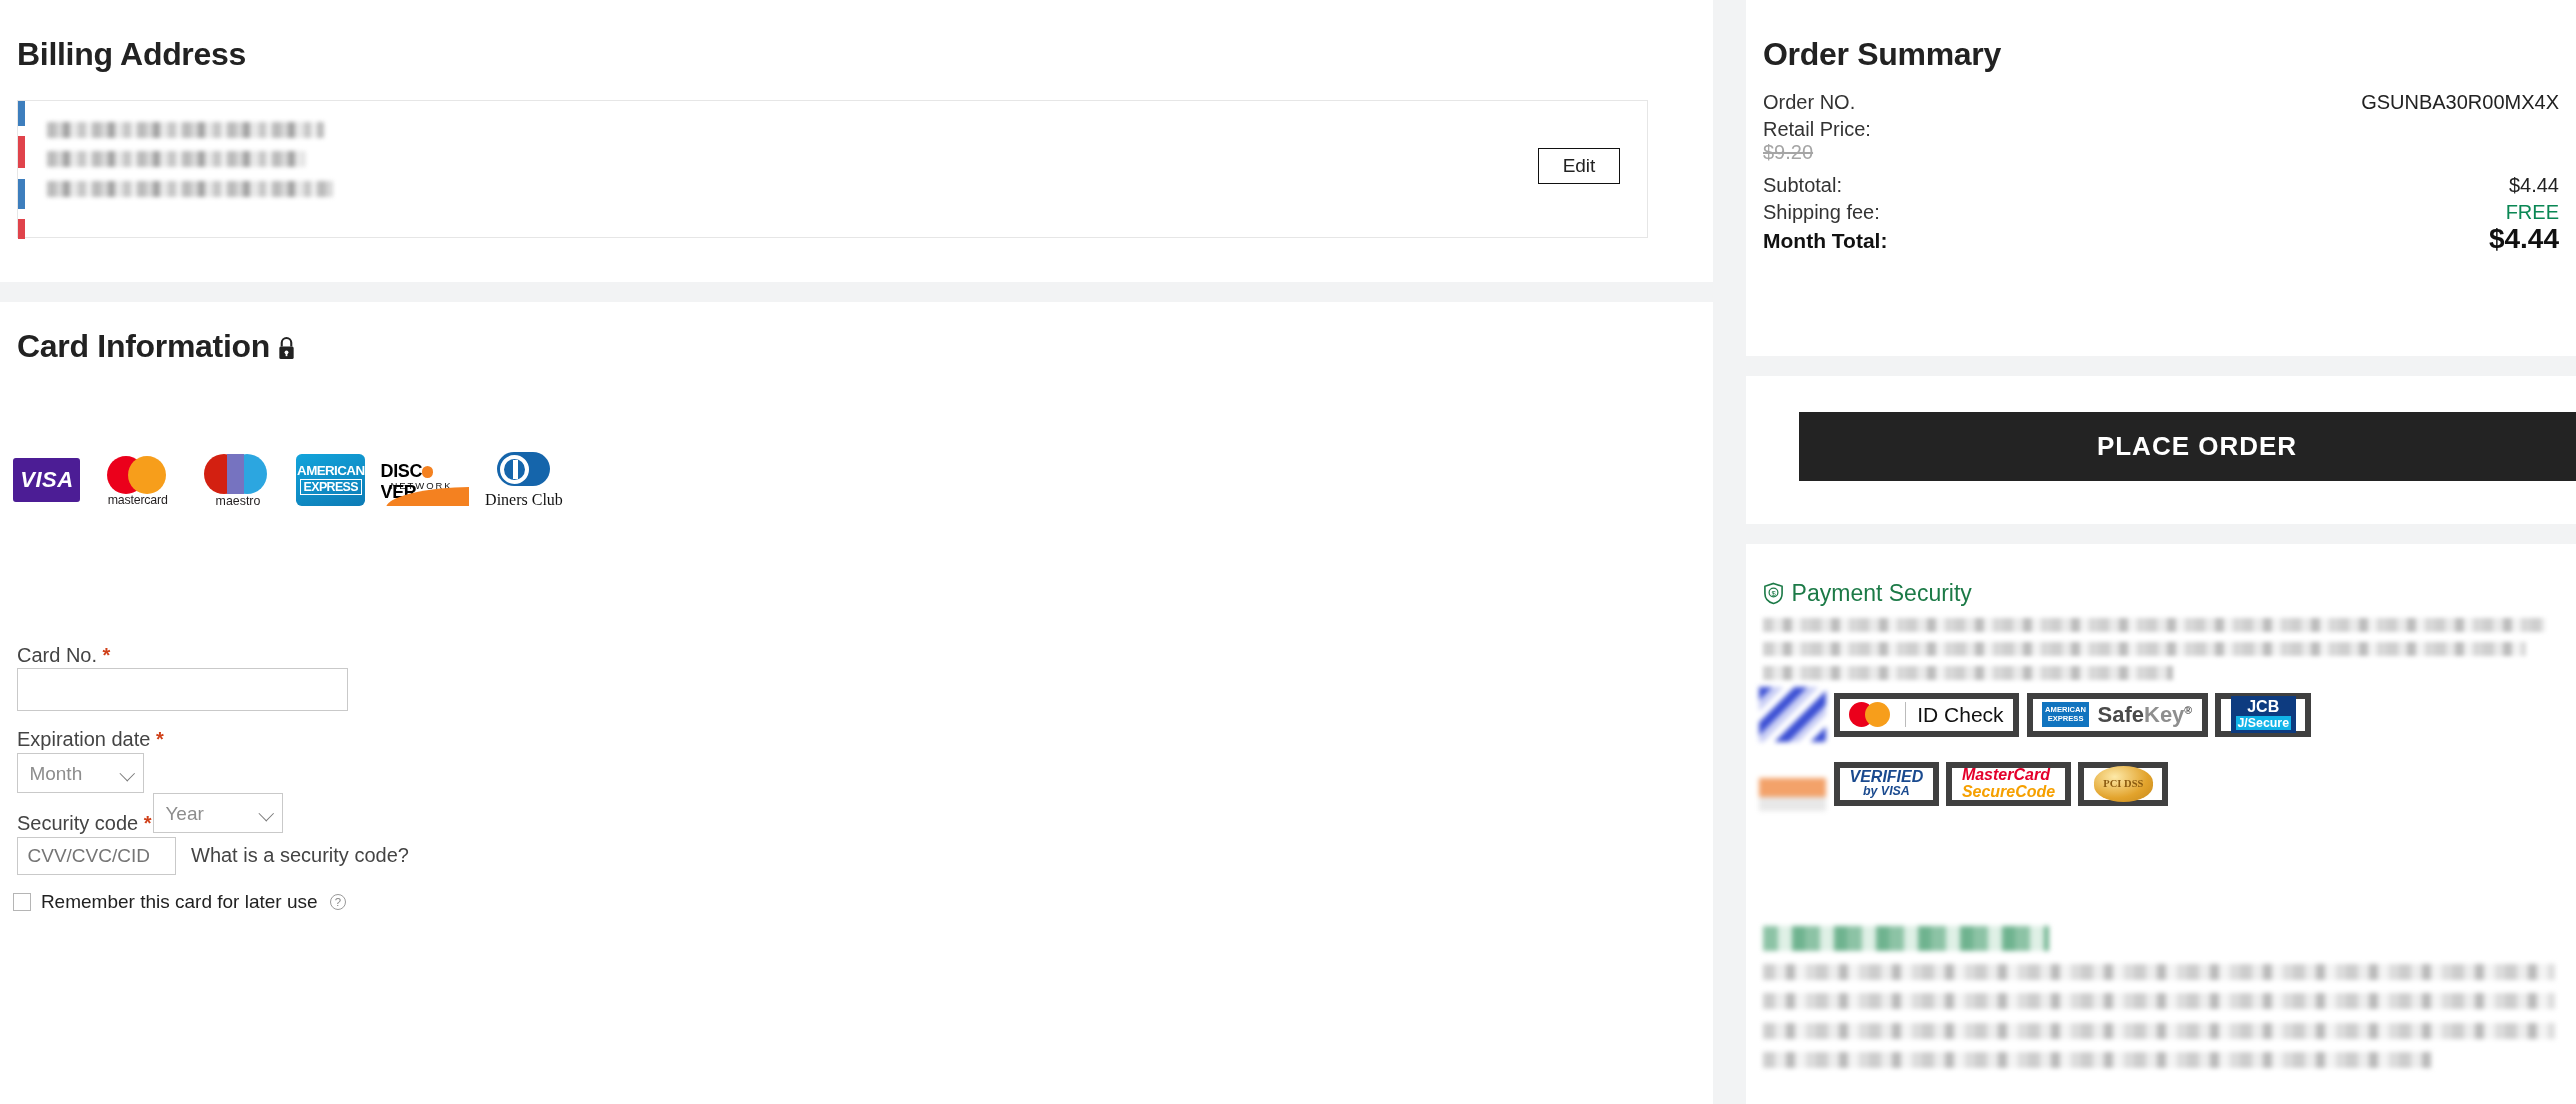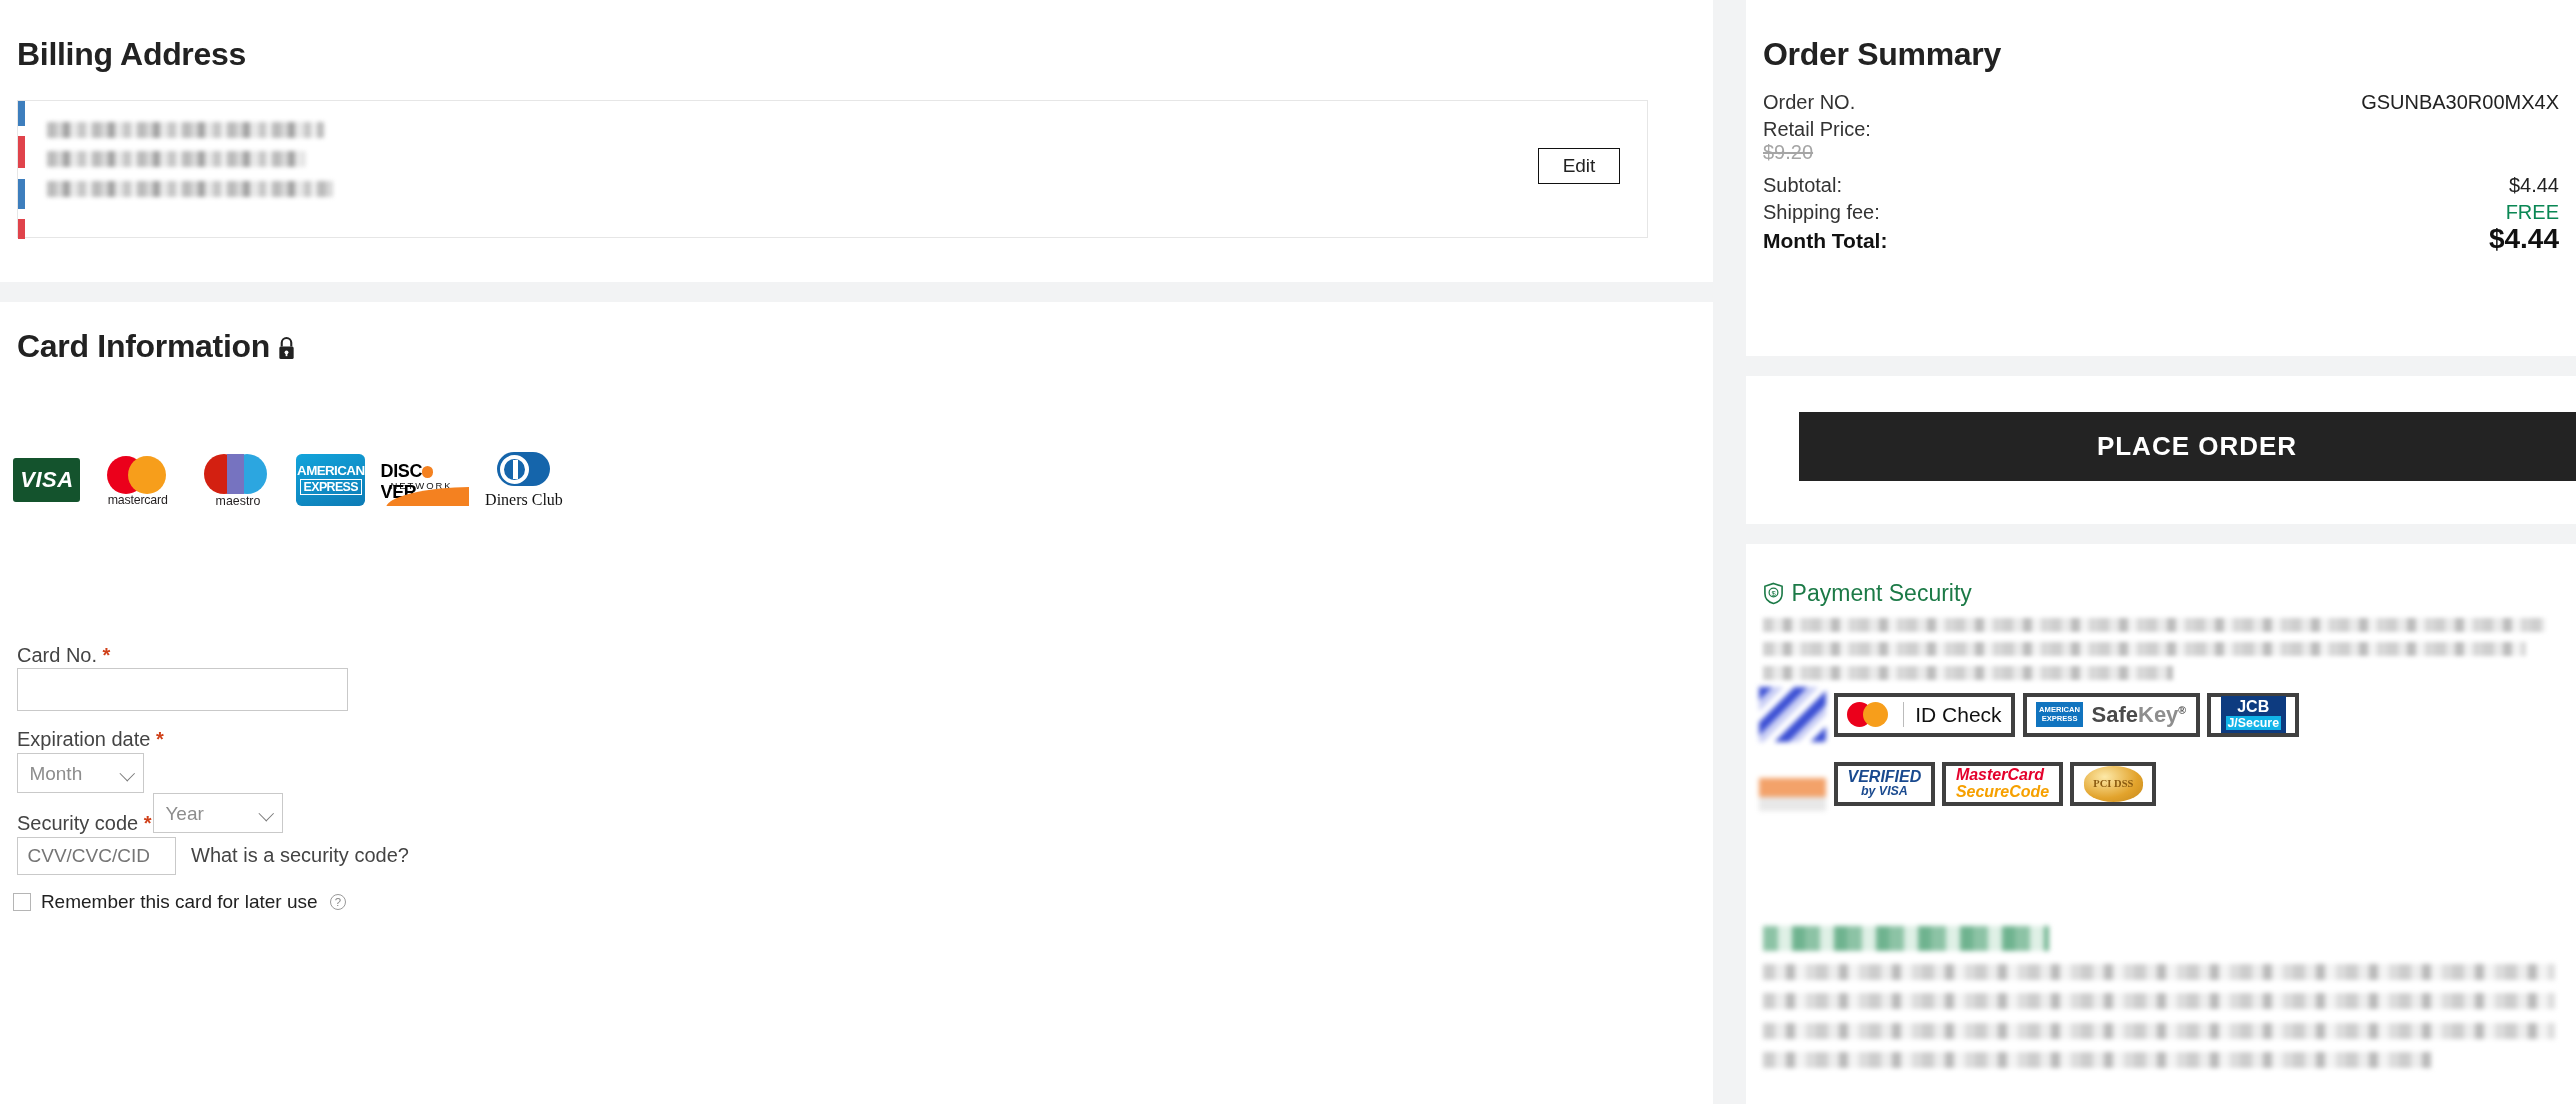"VISA" .visa-logo { background: #14532d -> #4c1d95 }
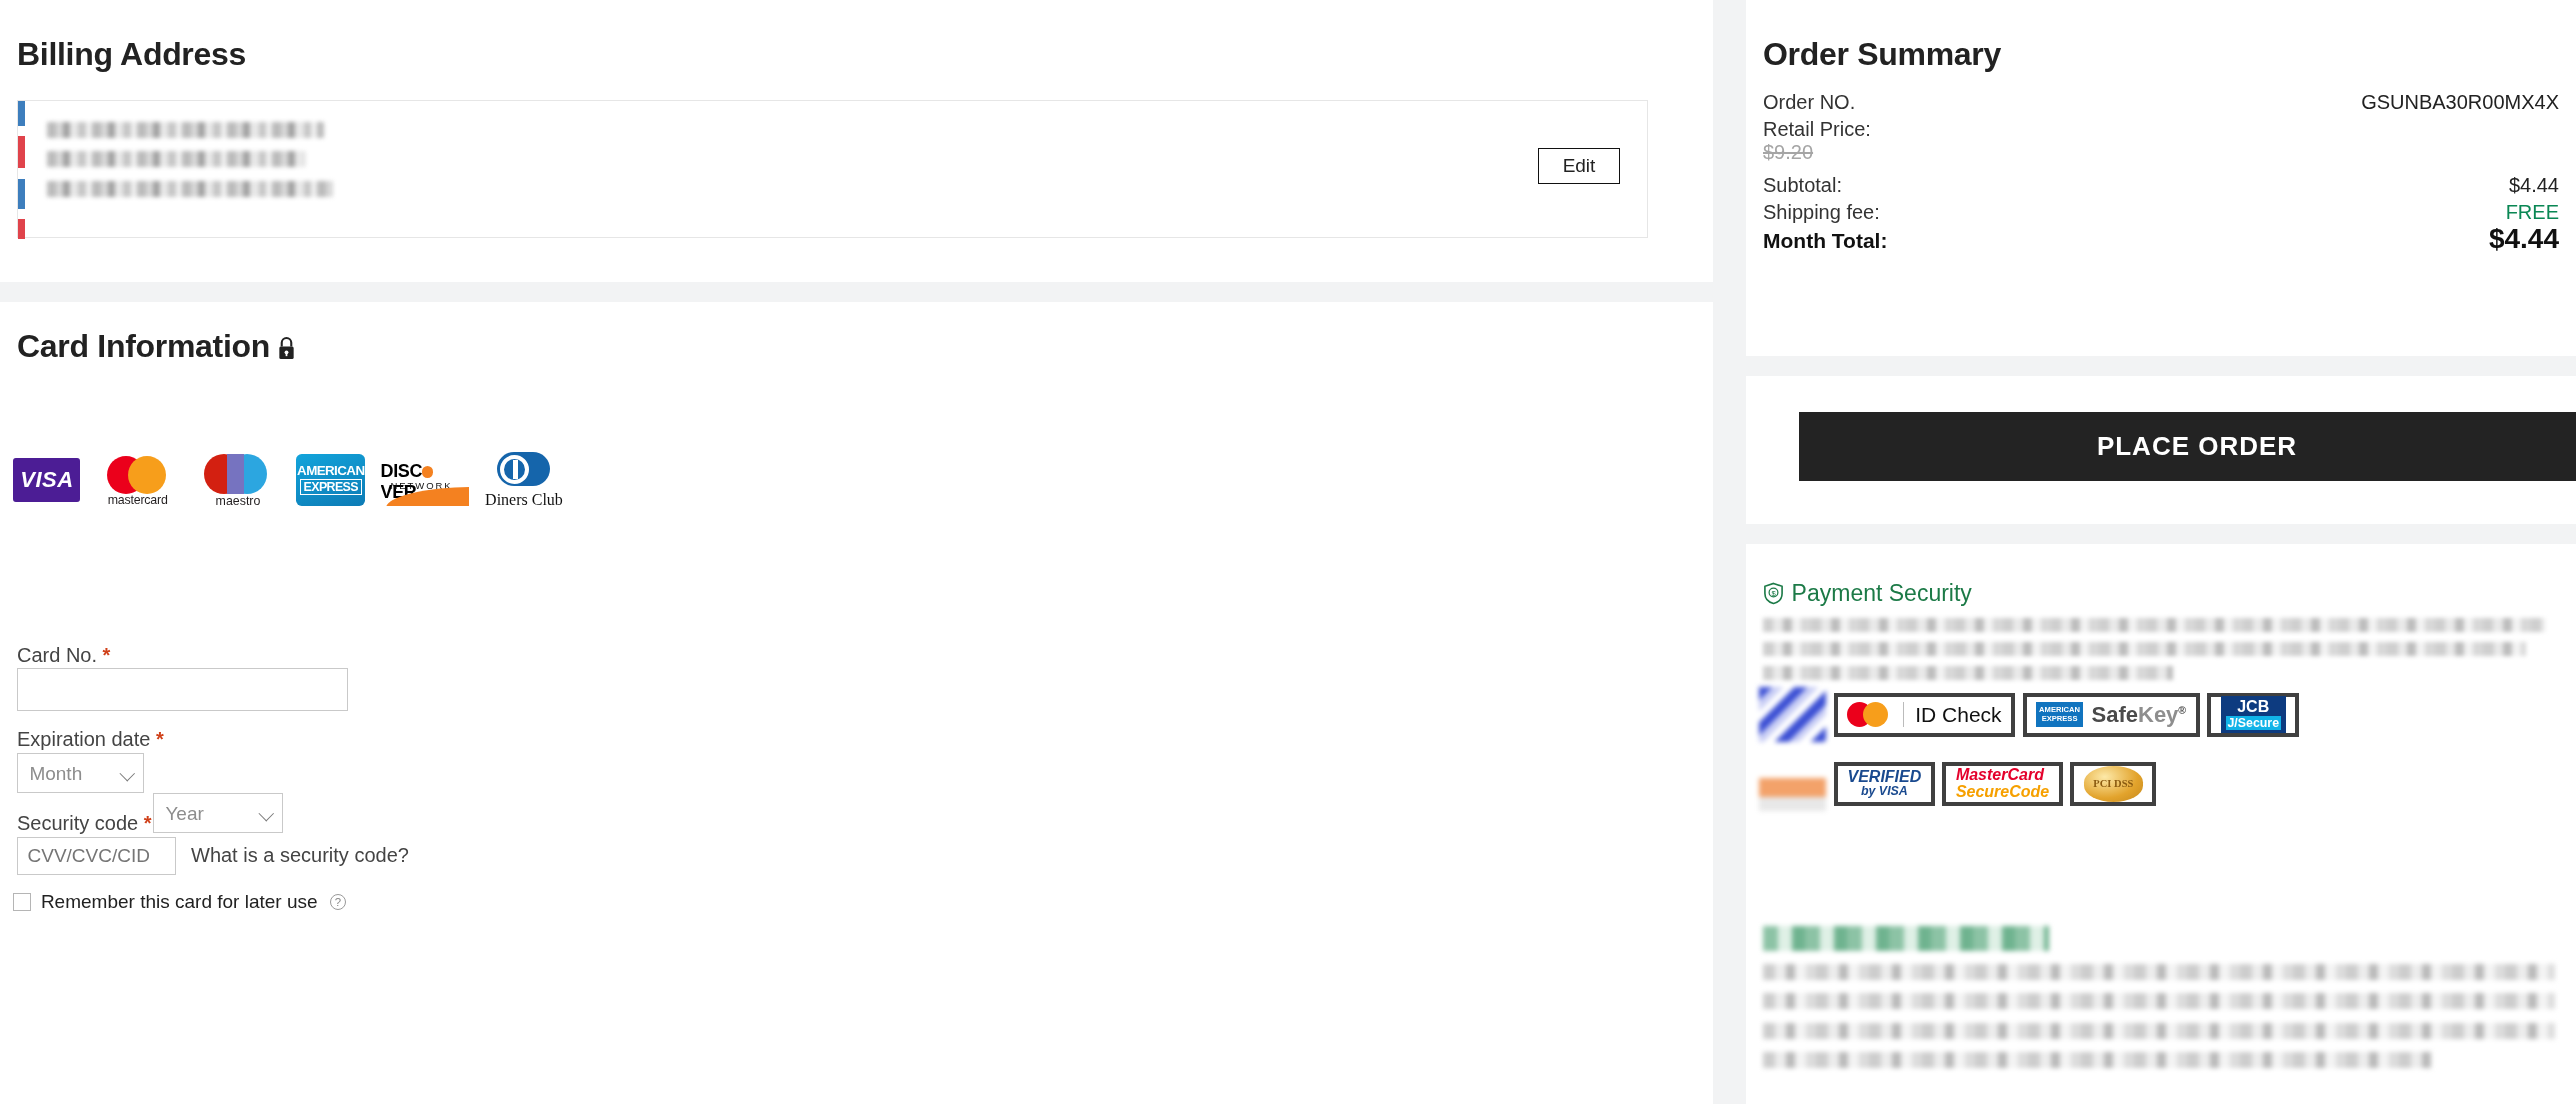"ID Check" .badge { border: 4px solid #404040 -> 6px solid #404040 }
